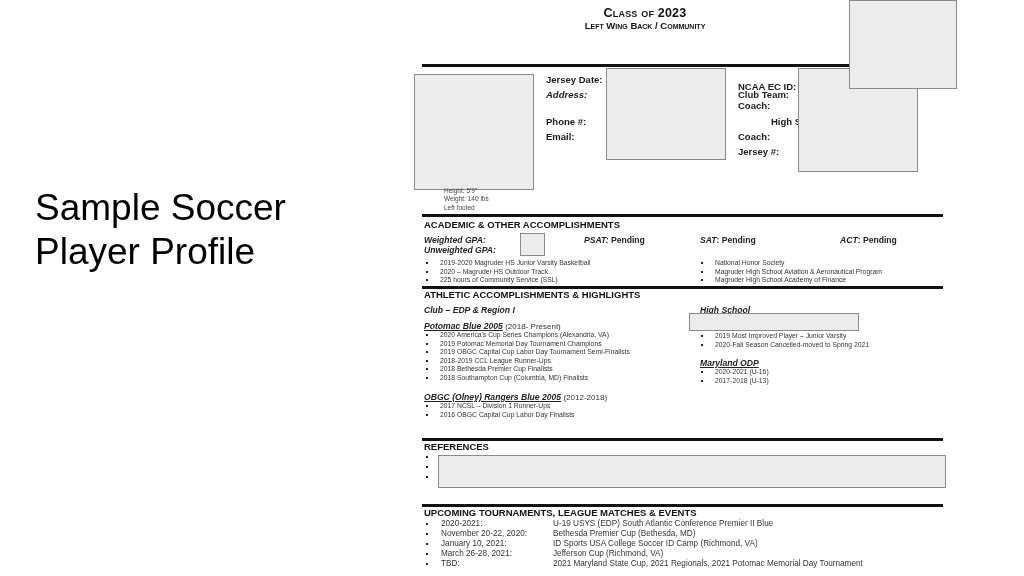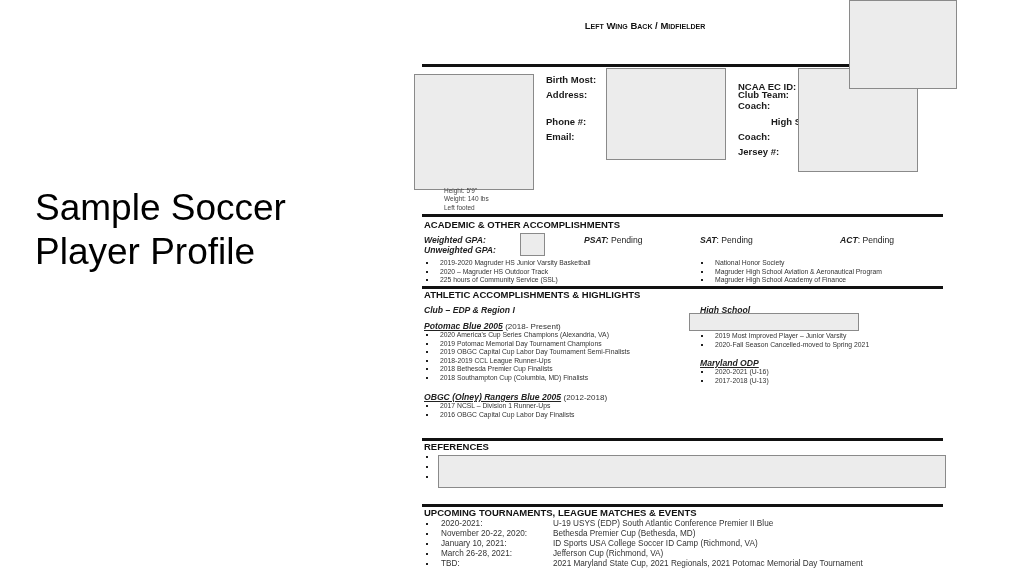"Class of 2023" div.abs { html: none -> <div>Class of 2023</div> }
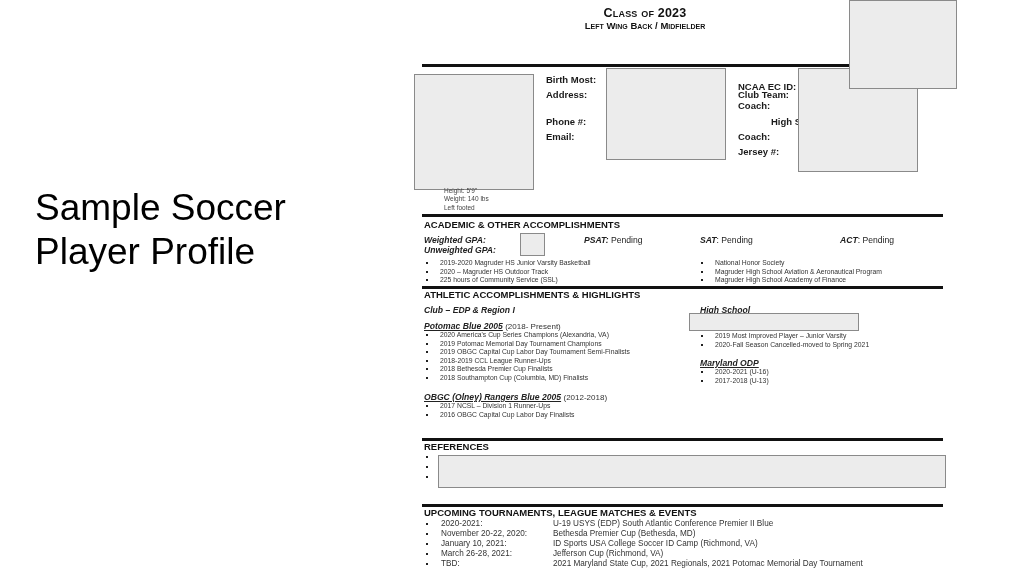"Left Wing Back / Midfielder" div.abs { text: Midfielder -> Community }
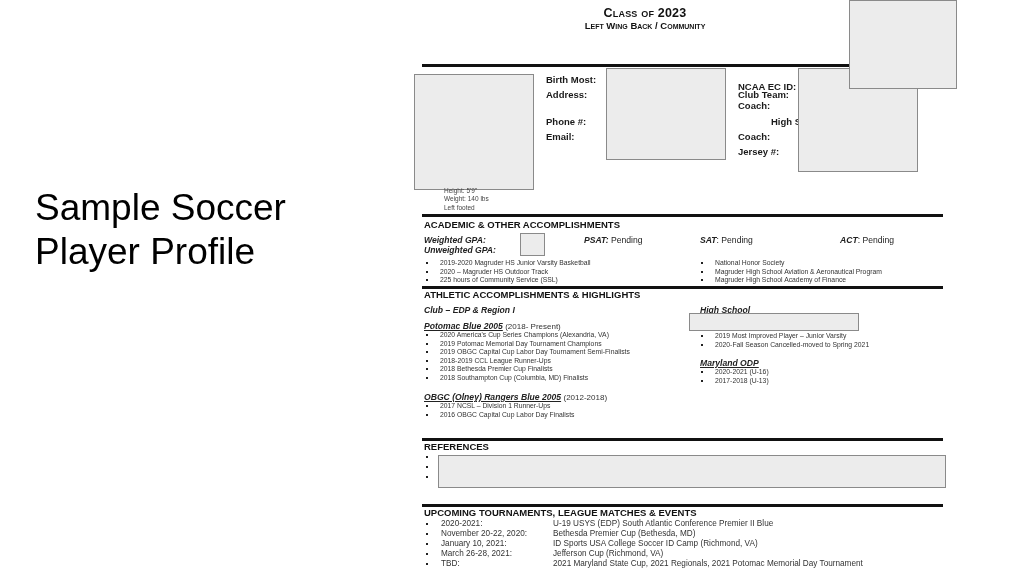"Birth Most:" div.lbl { text: Birth Most -> Jersey Date }
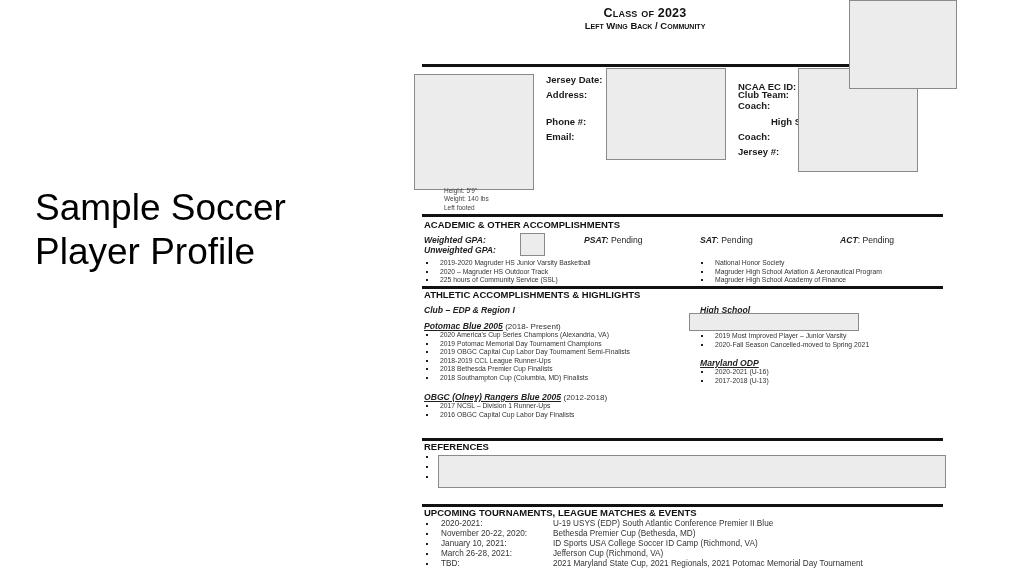"Address:" div.lbl { font-style: none -> italic }
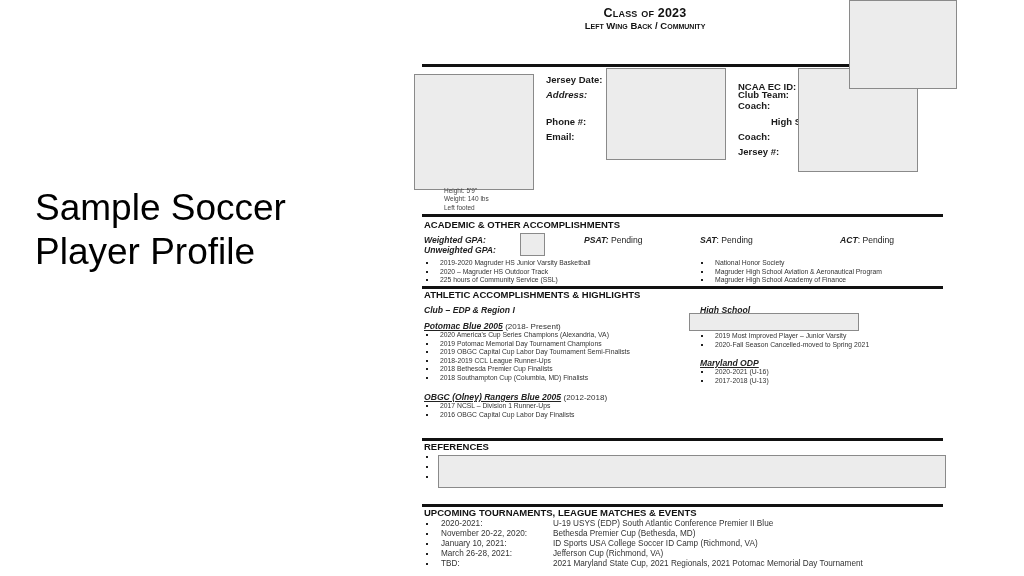"Pending" .plain { font-weight: normal -> bold }
